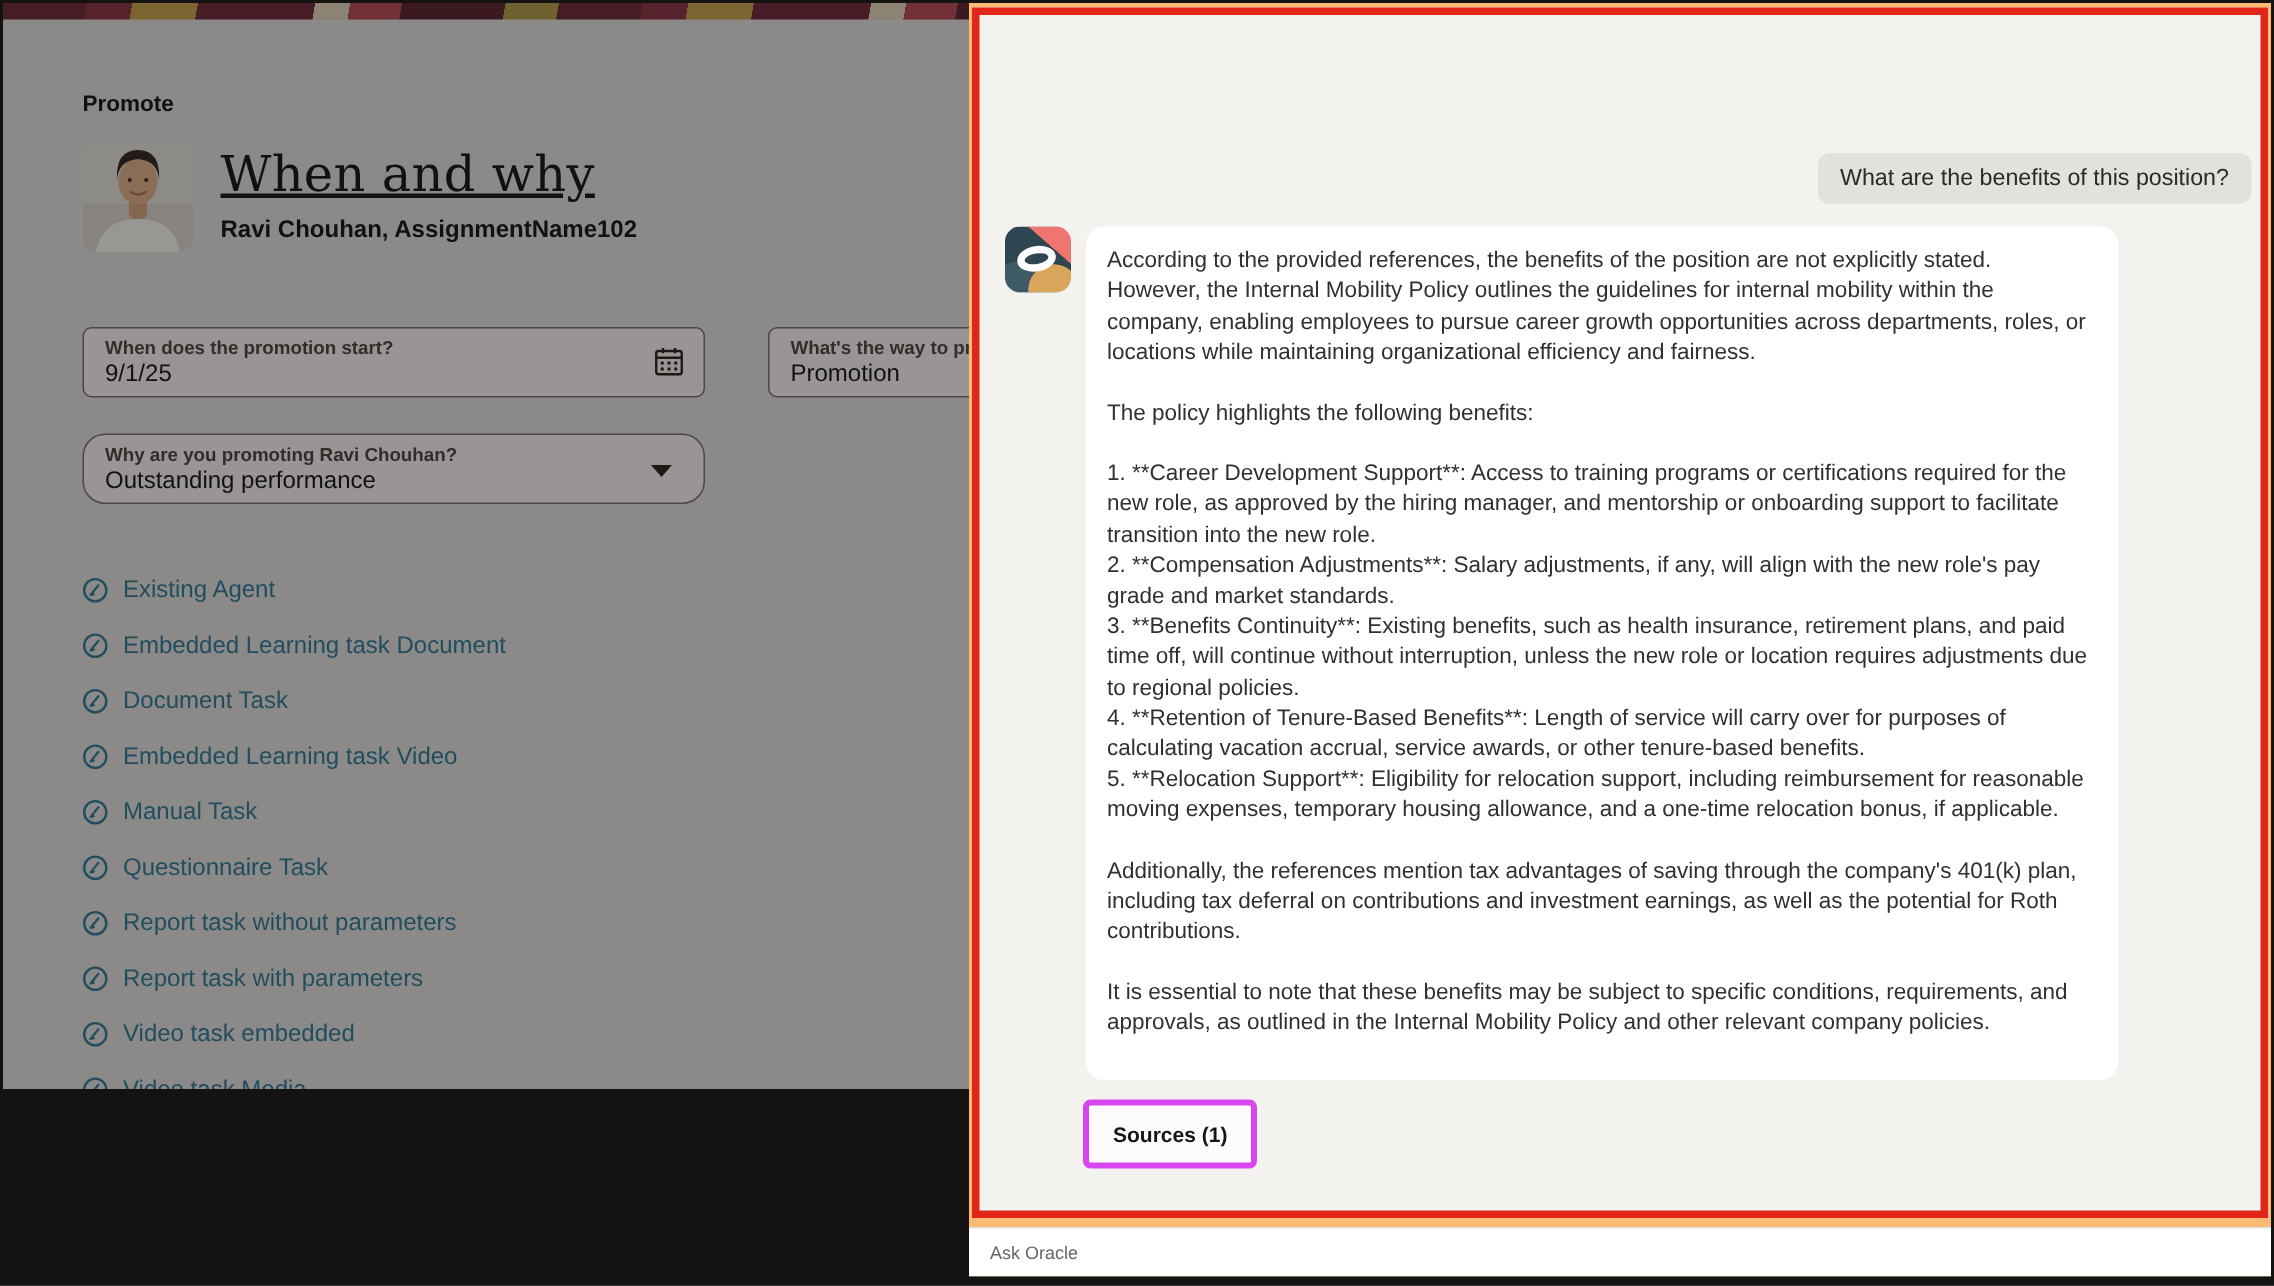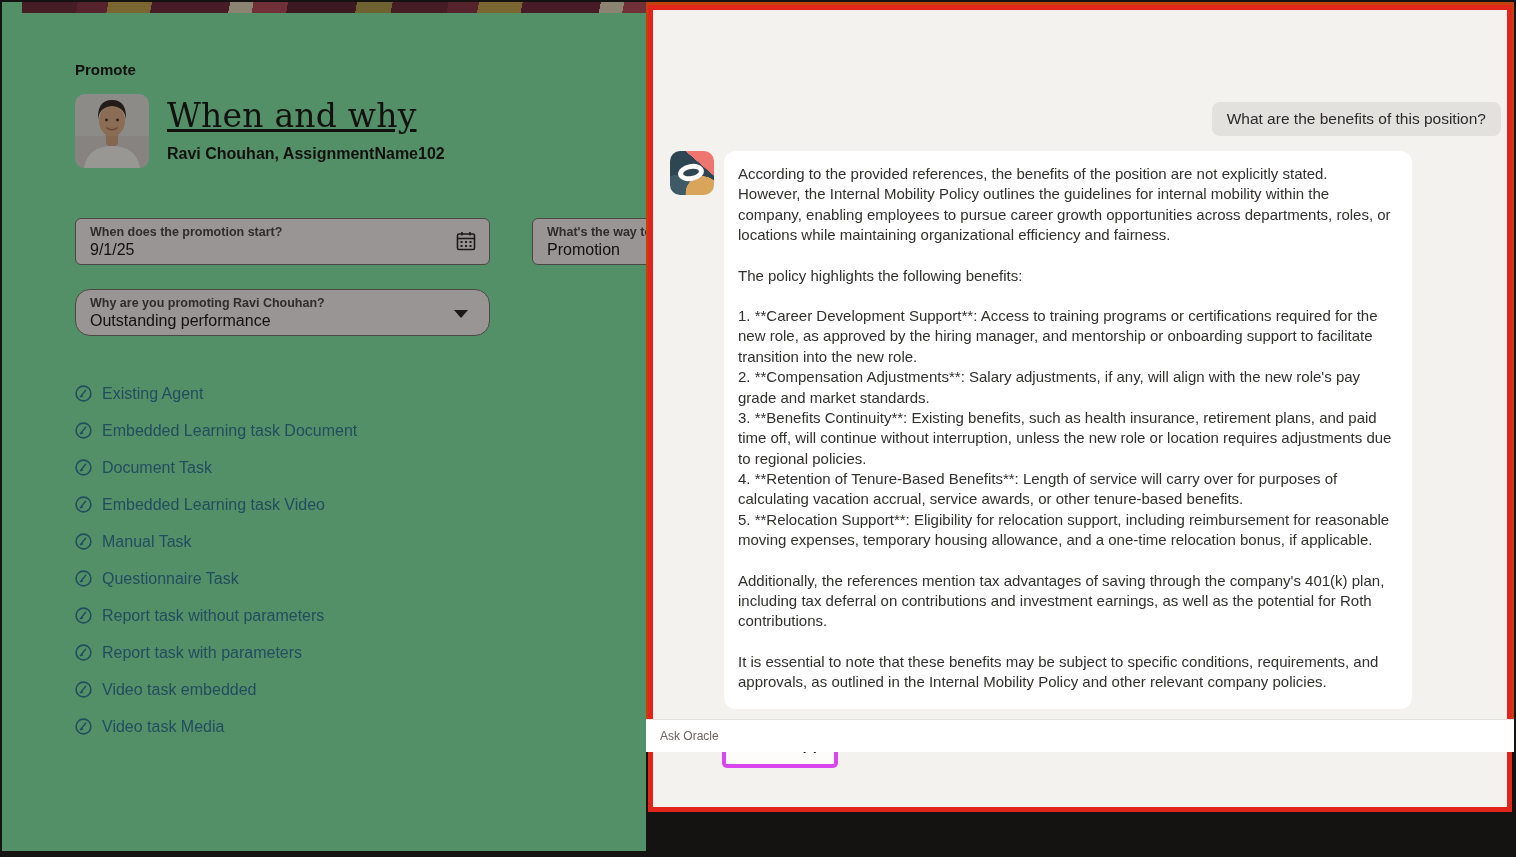"Promote" .left-region { background: #86efac -> #e5e5e5; height: 849px -> 724px; padding-left: 20px -> none }
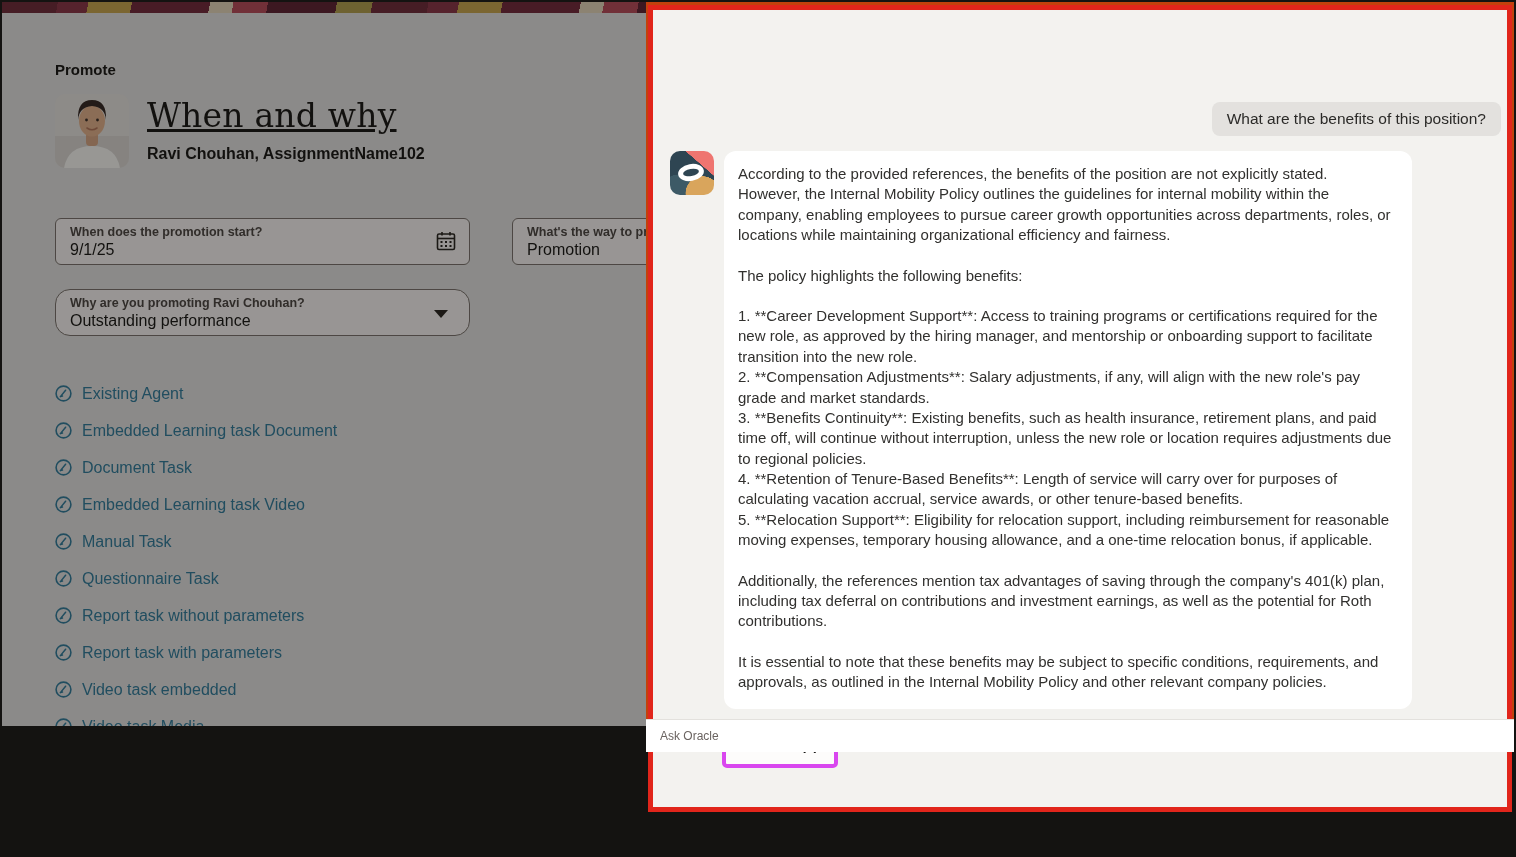"What are the benefits of" .right-bg { background: #c2410c -> #fdba74; height: 750px -> 849px }
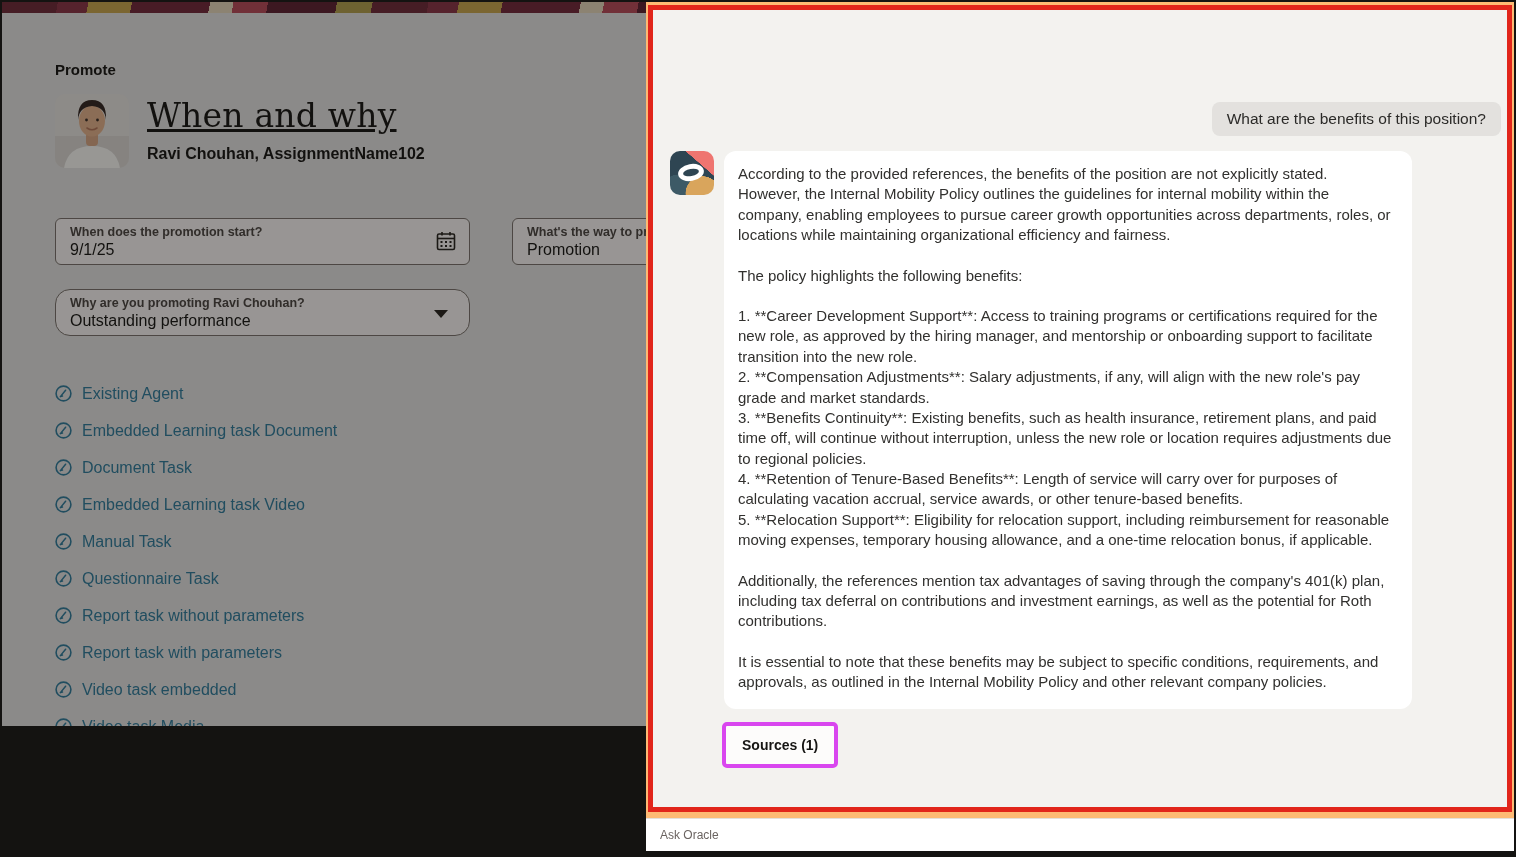"It is essential to note" .msg-p:last-child { margin-bottom: 1px -> 12px }
